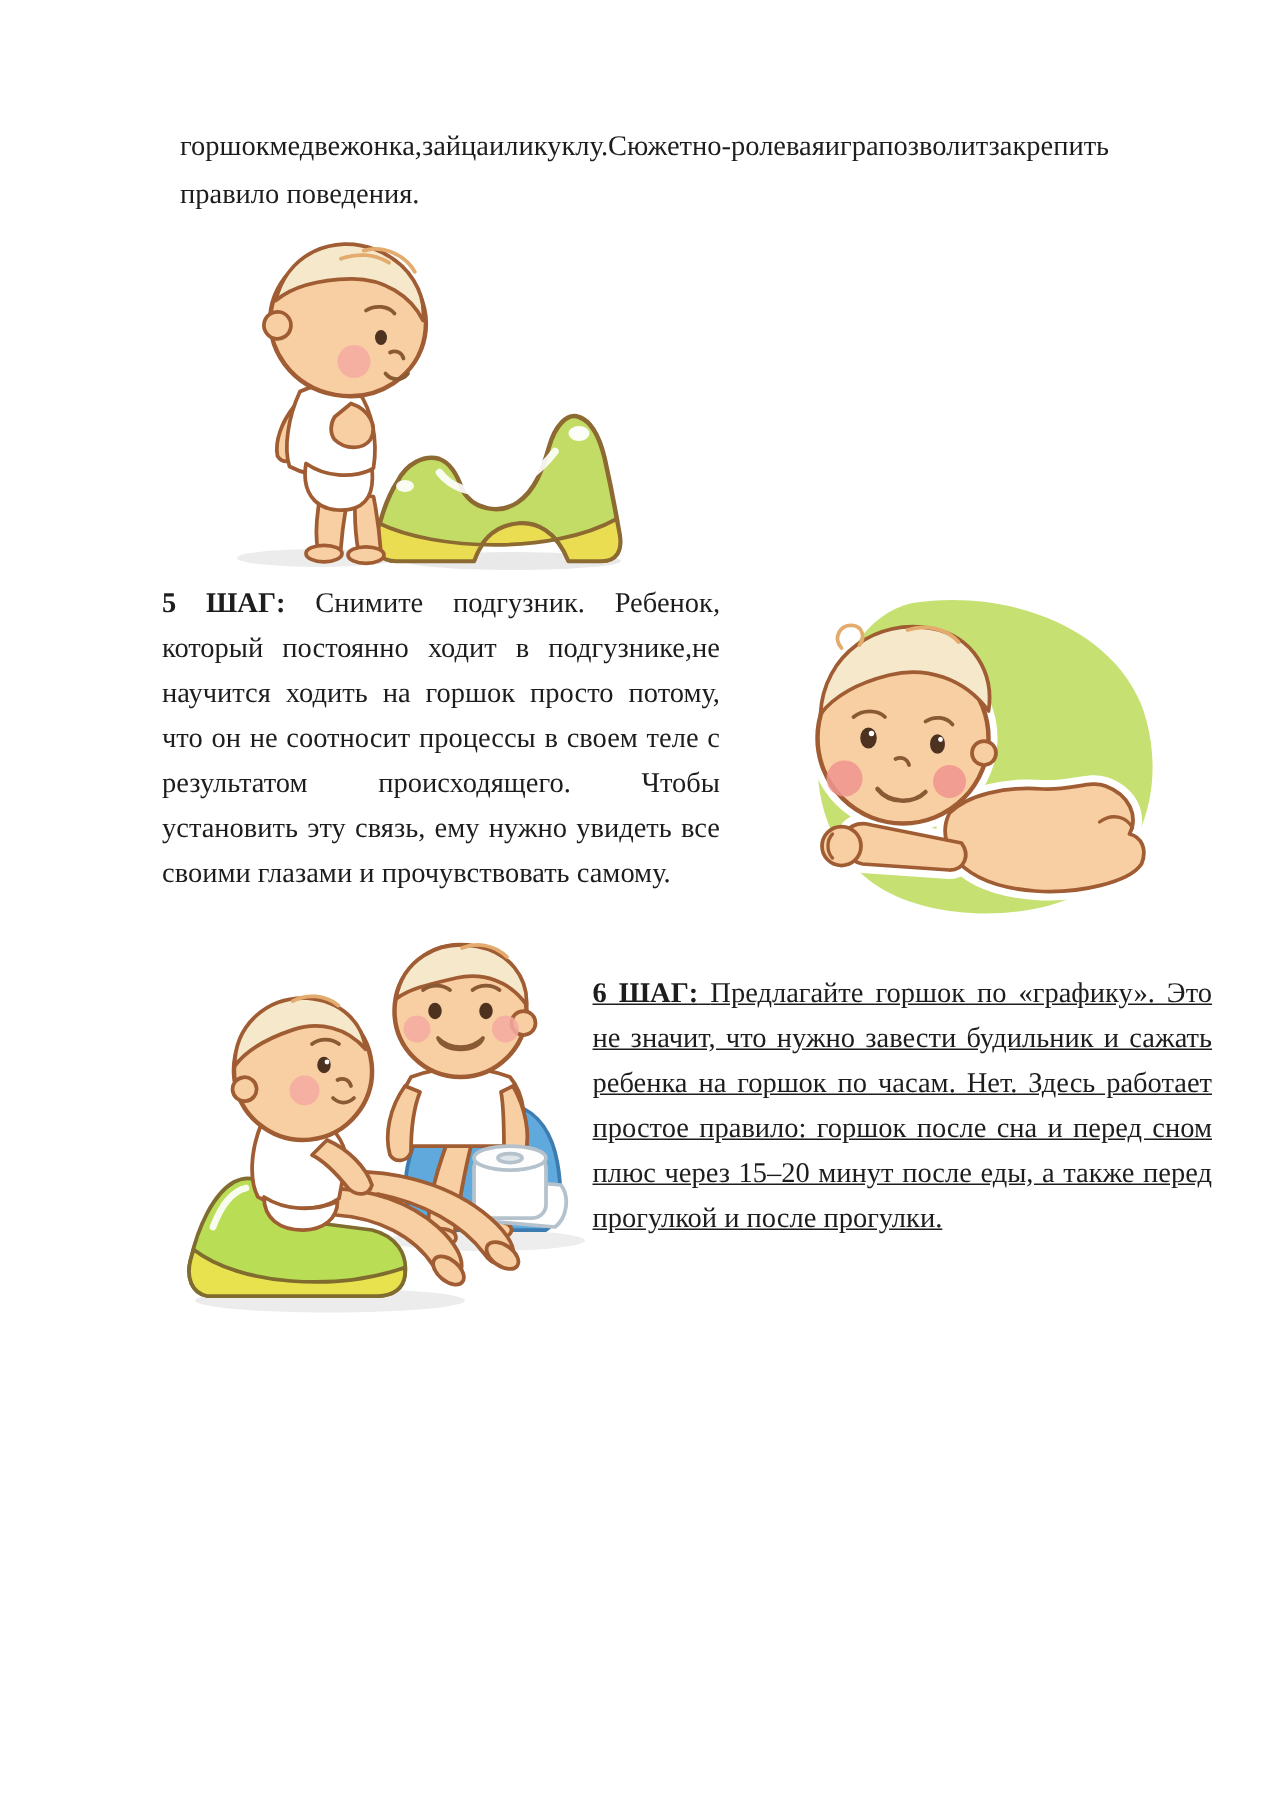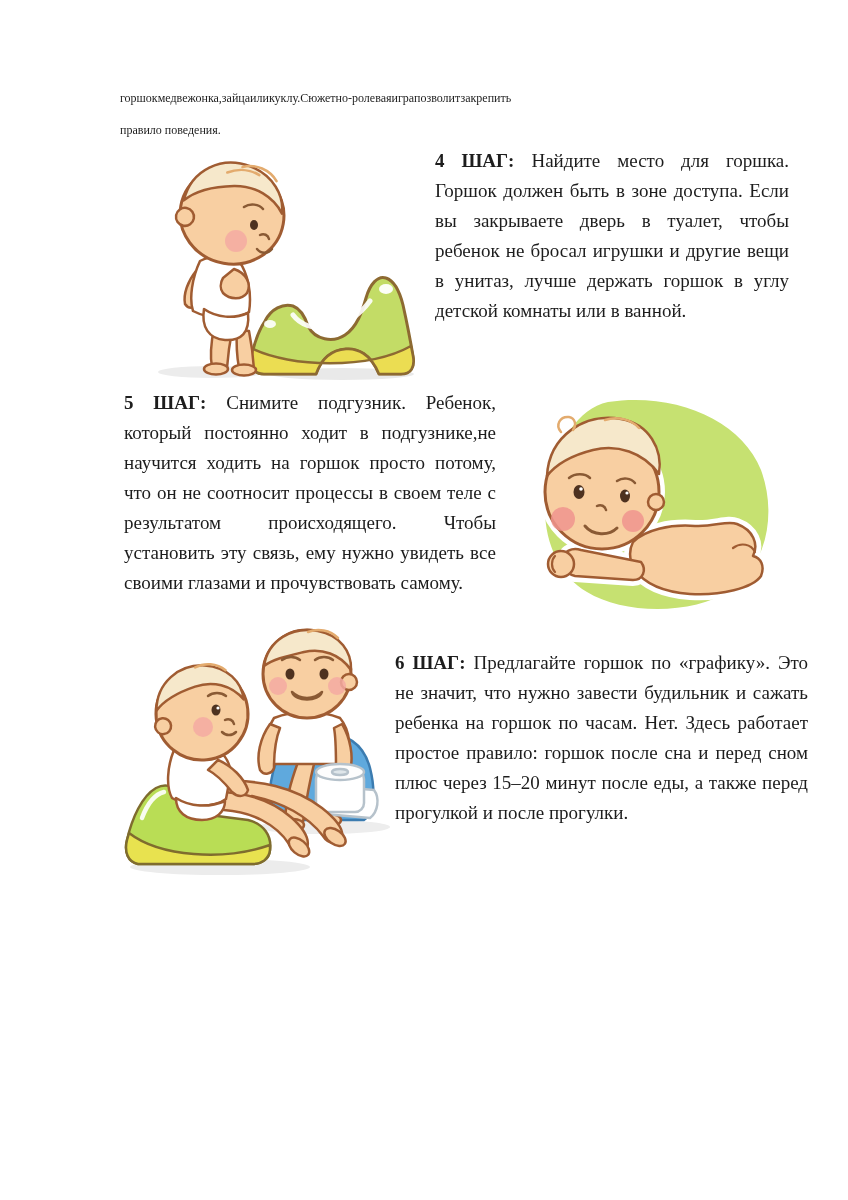"горшокмедвежонка,зайцаиликуклу.Сюжетно-р" .intro-line { font-size: 12px -> 19px }
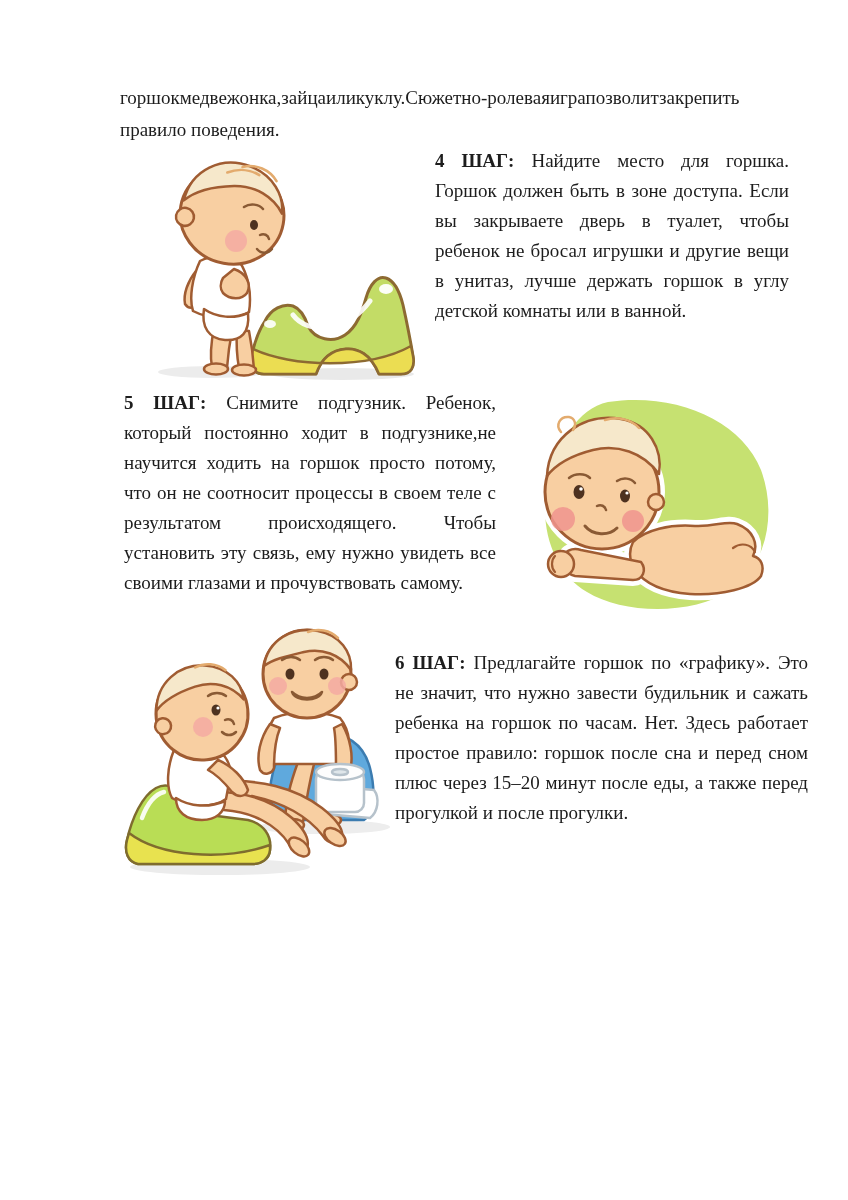"4 ШАГ: Найдите место для" div.para { html: <div> <span>4 ШАГ:</span> <span>Найдите место для горшка. Горшок должен быть в зоне доступа. Если вы закрываете дверь в туалет, чтобы ребенок не бросал игрушки и другие вещи в унитаз, лучше держать горшок в углу детской комнаты или в ванной.</span> </div> -> none }
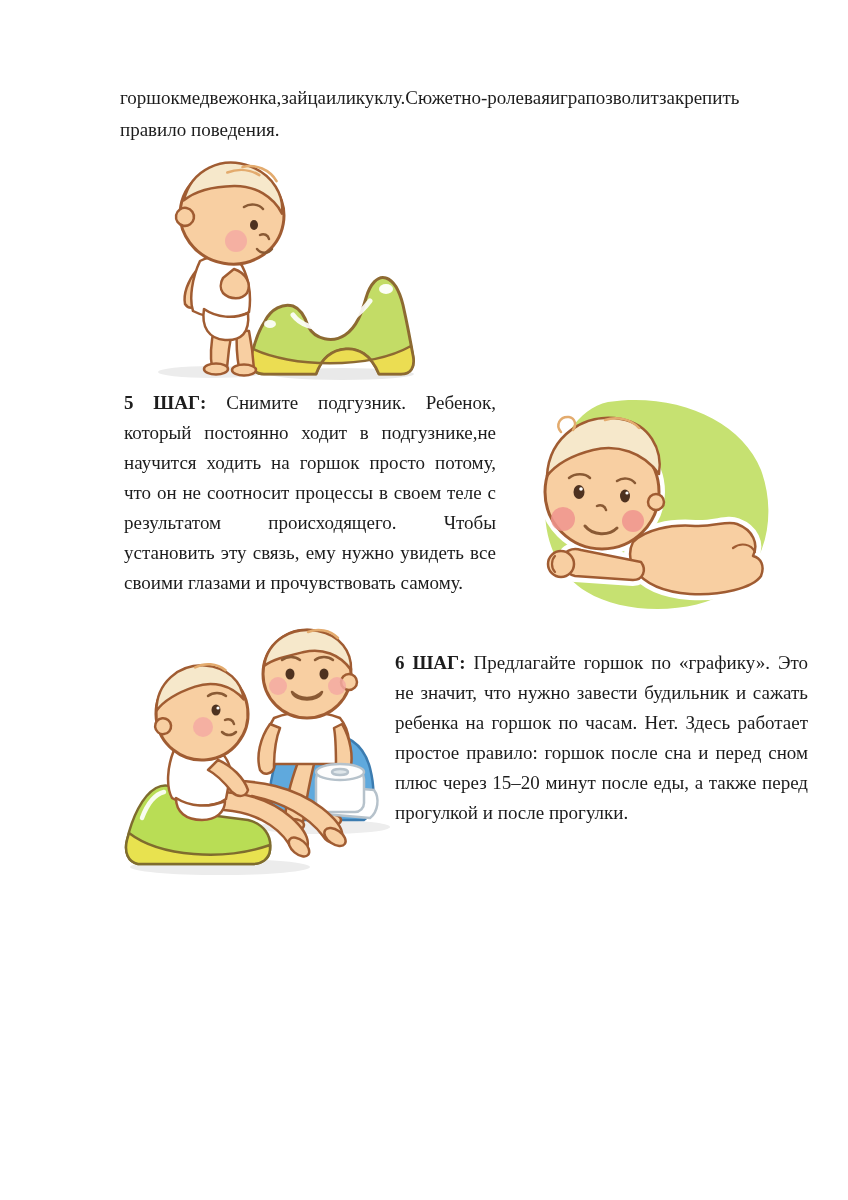"5 ШАГ: Снимите подгузник. Ребенок," div.para { left: 124px -> 108px }
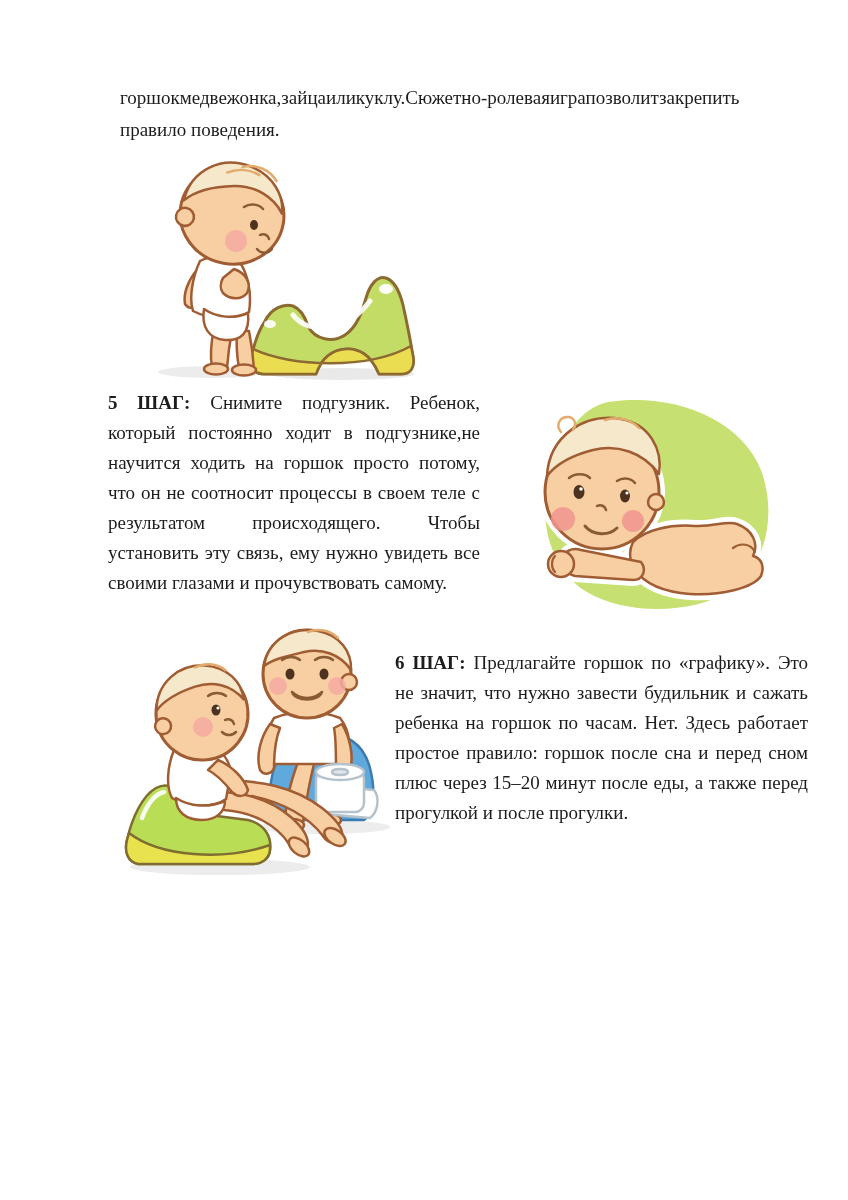"6 ШАГ: Предлагайте горшок по" div.para { text-decoration: none -> underline }
